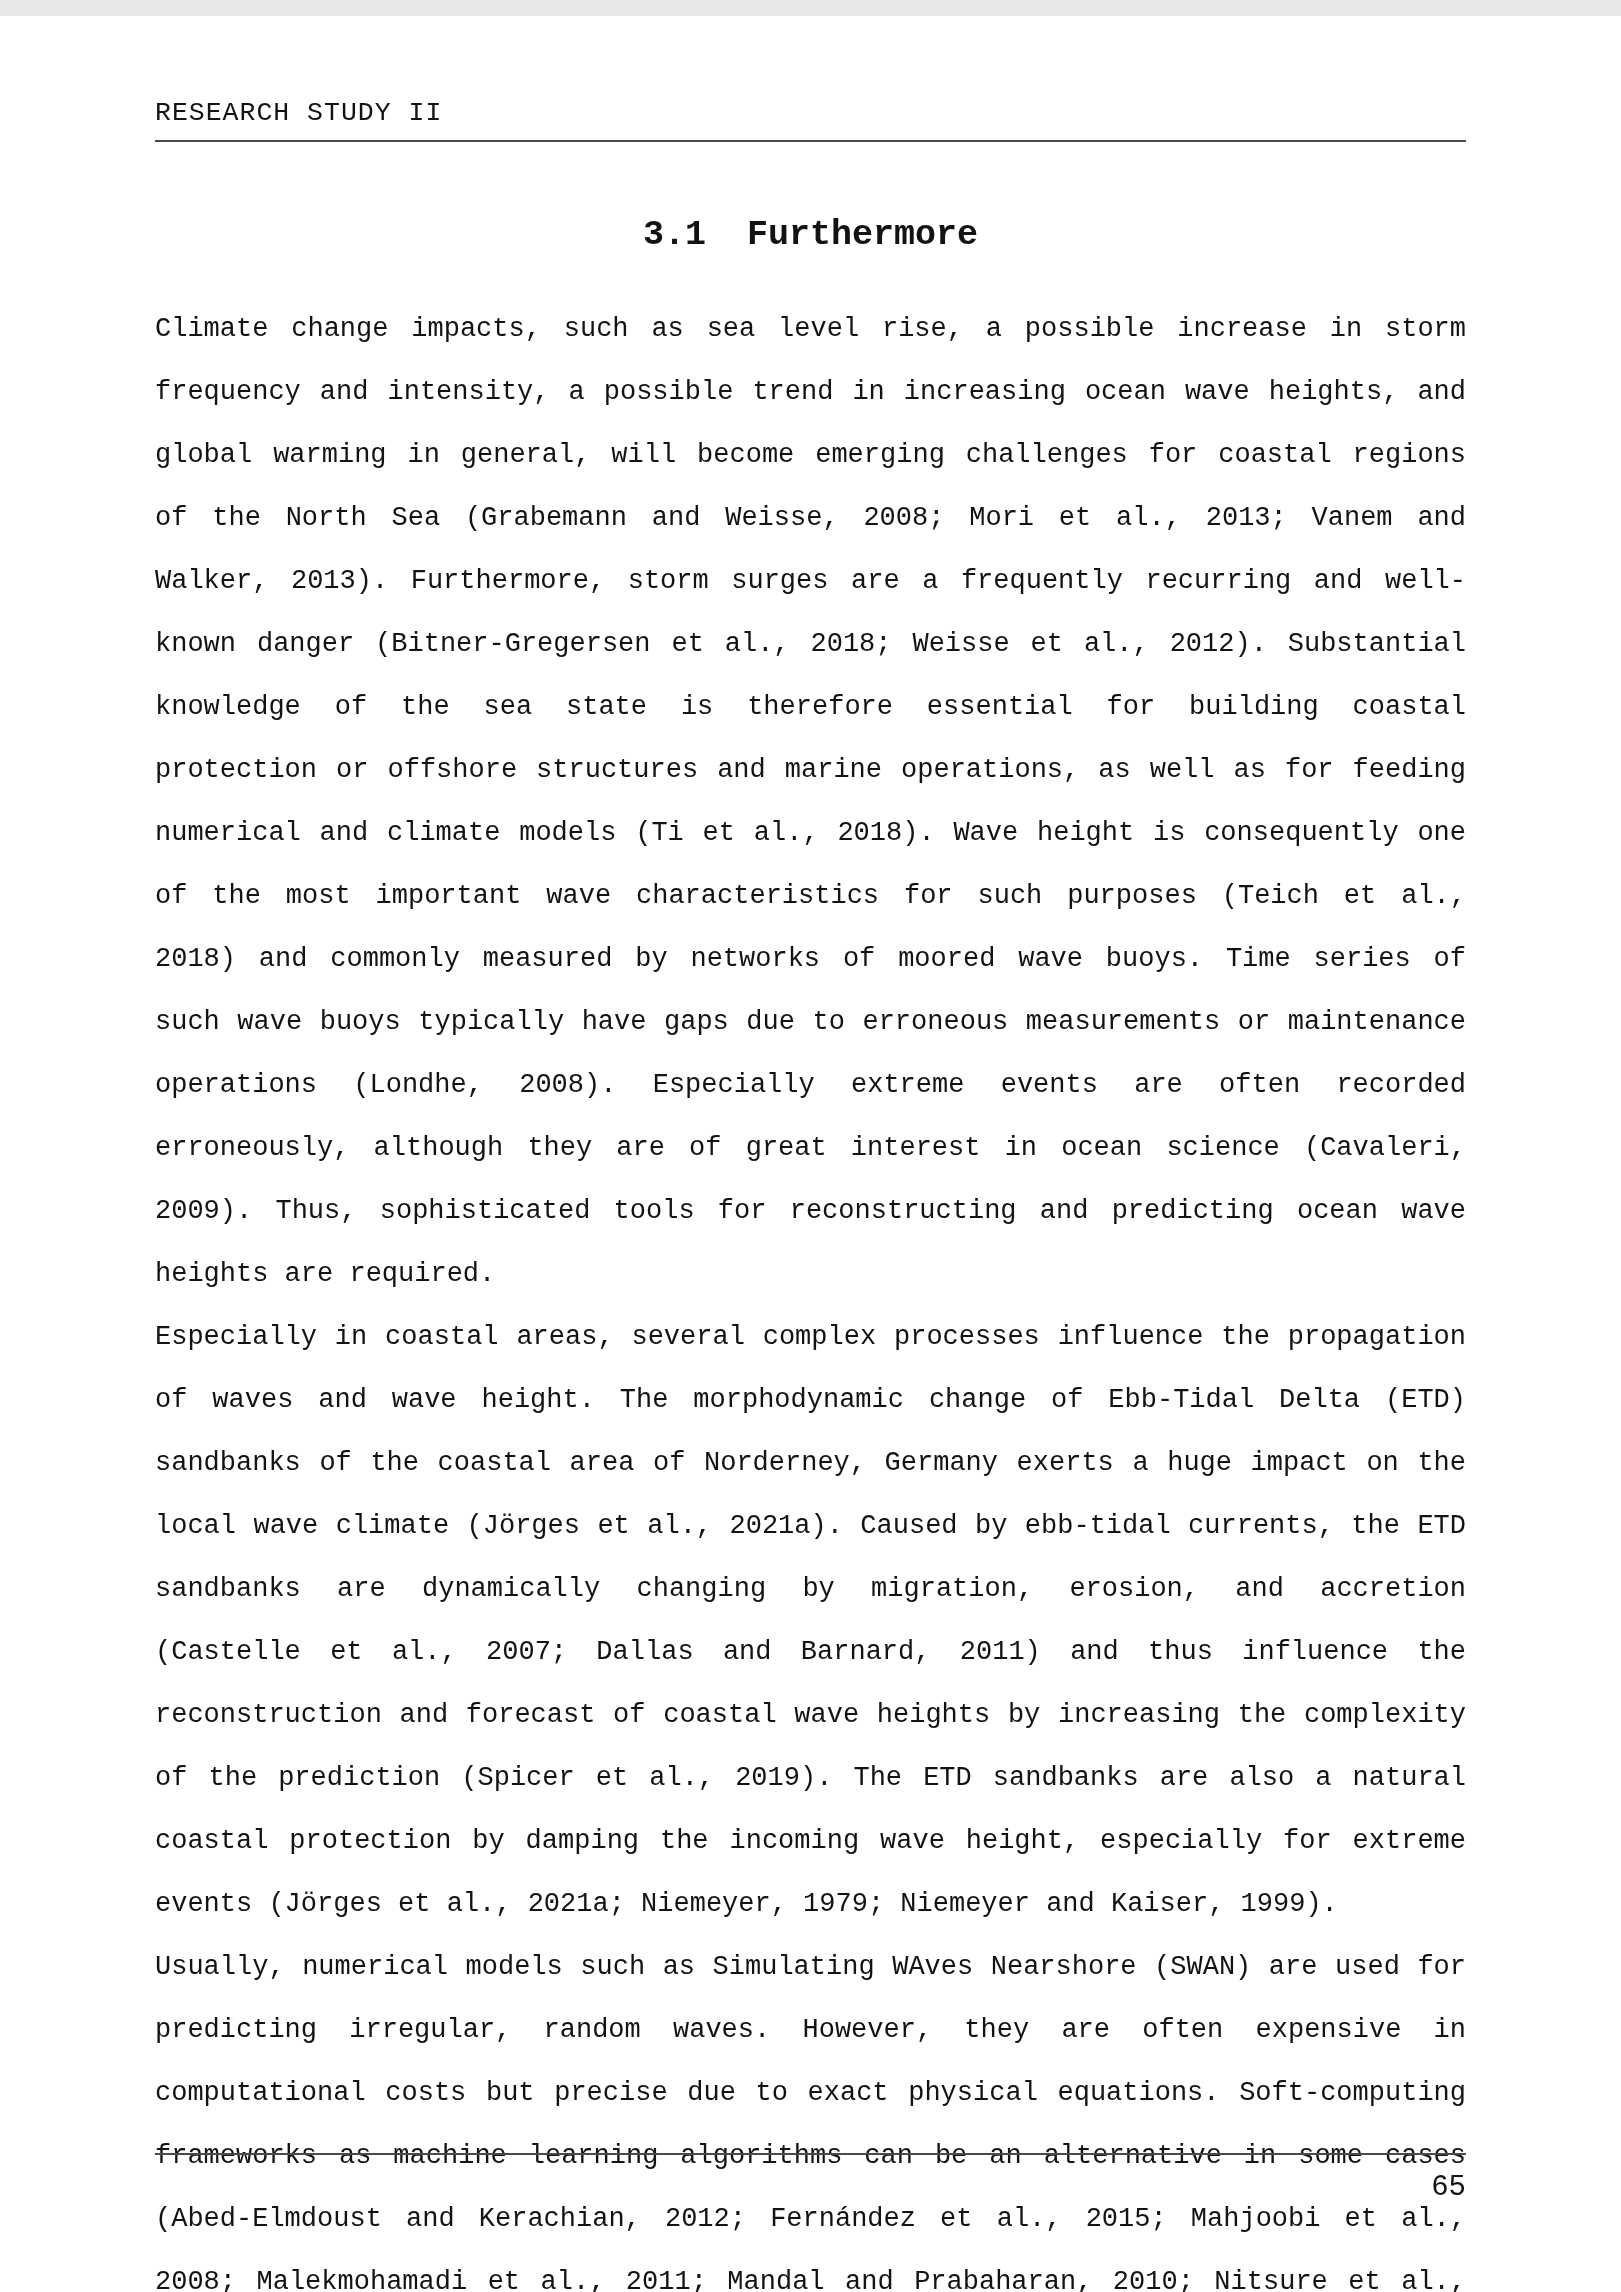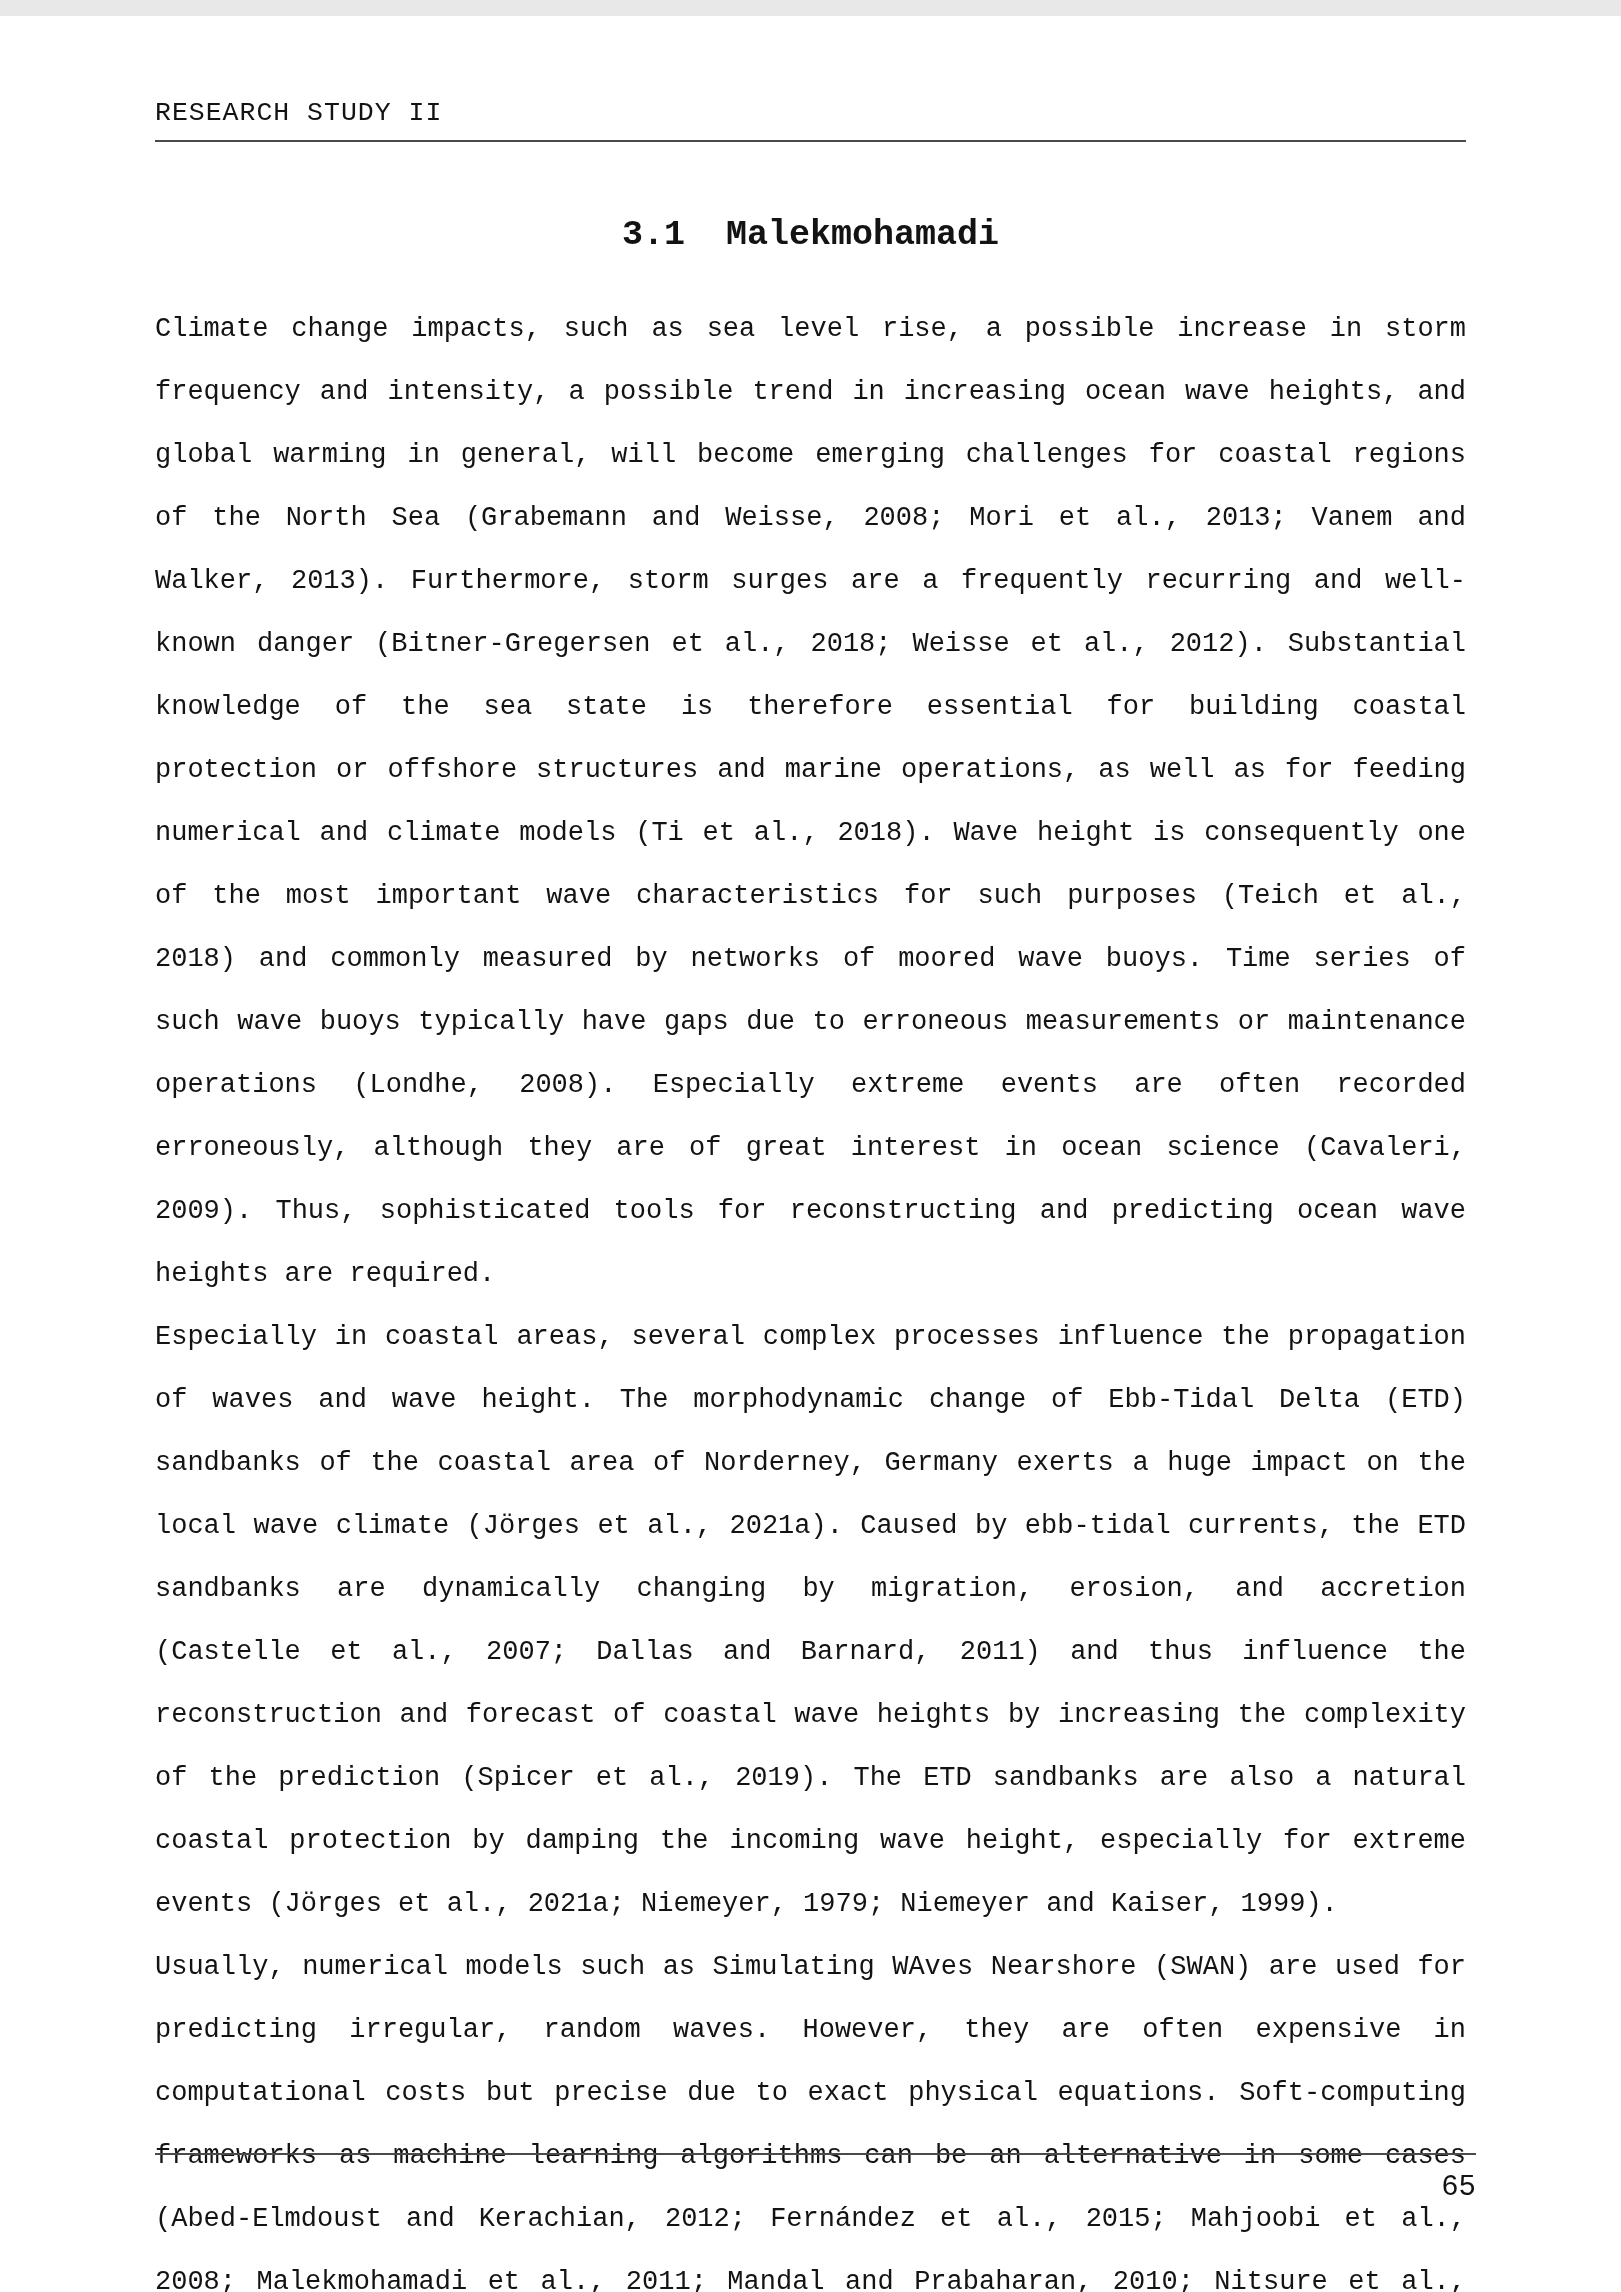"Malekmohamadi" span.section-title { text: Malekmohamadi -> Furthermore }
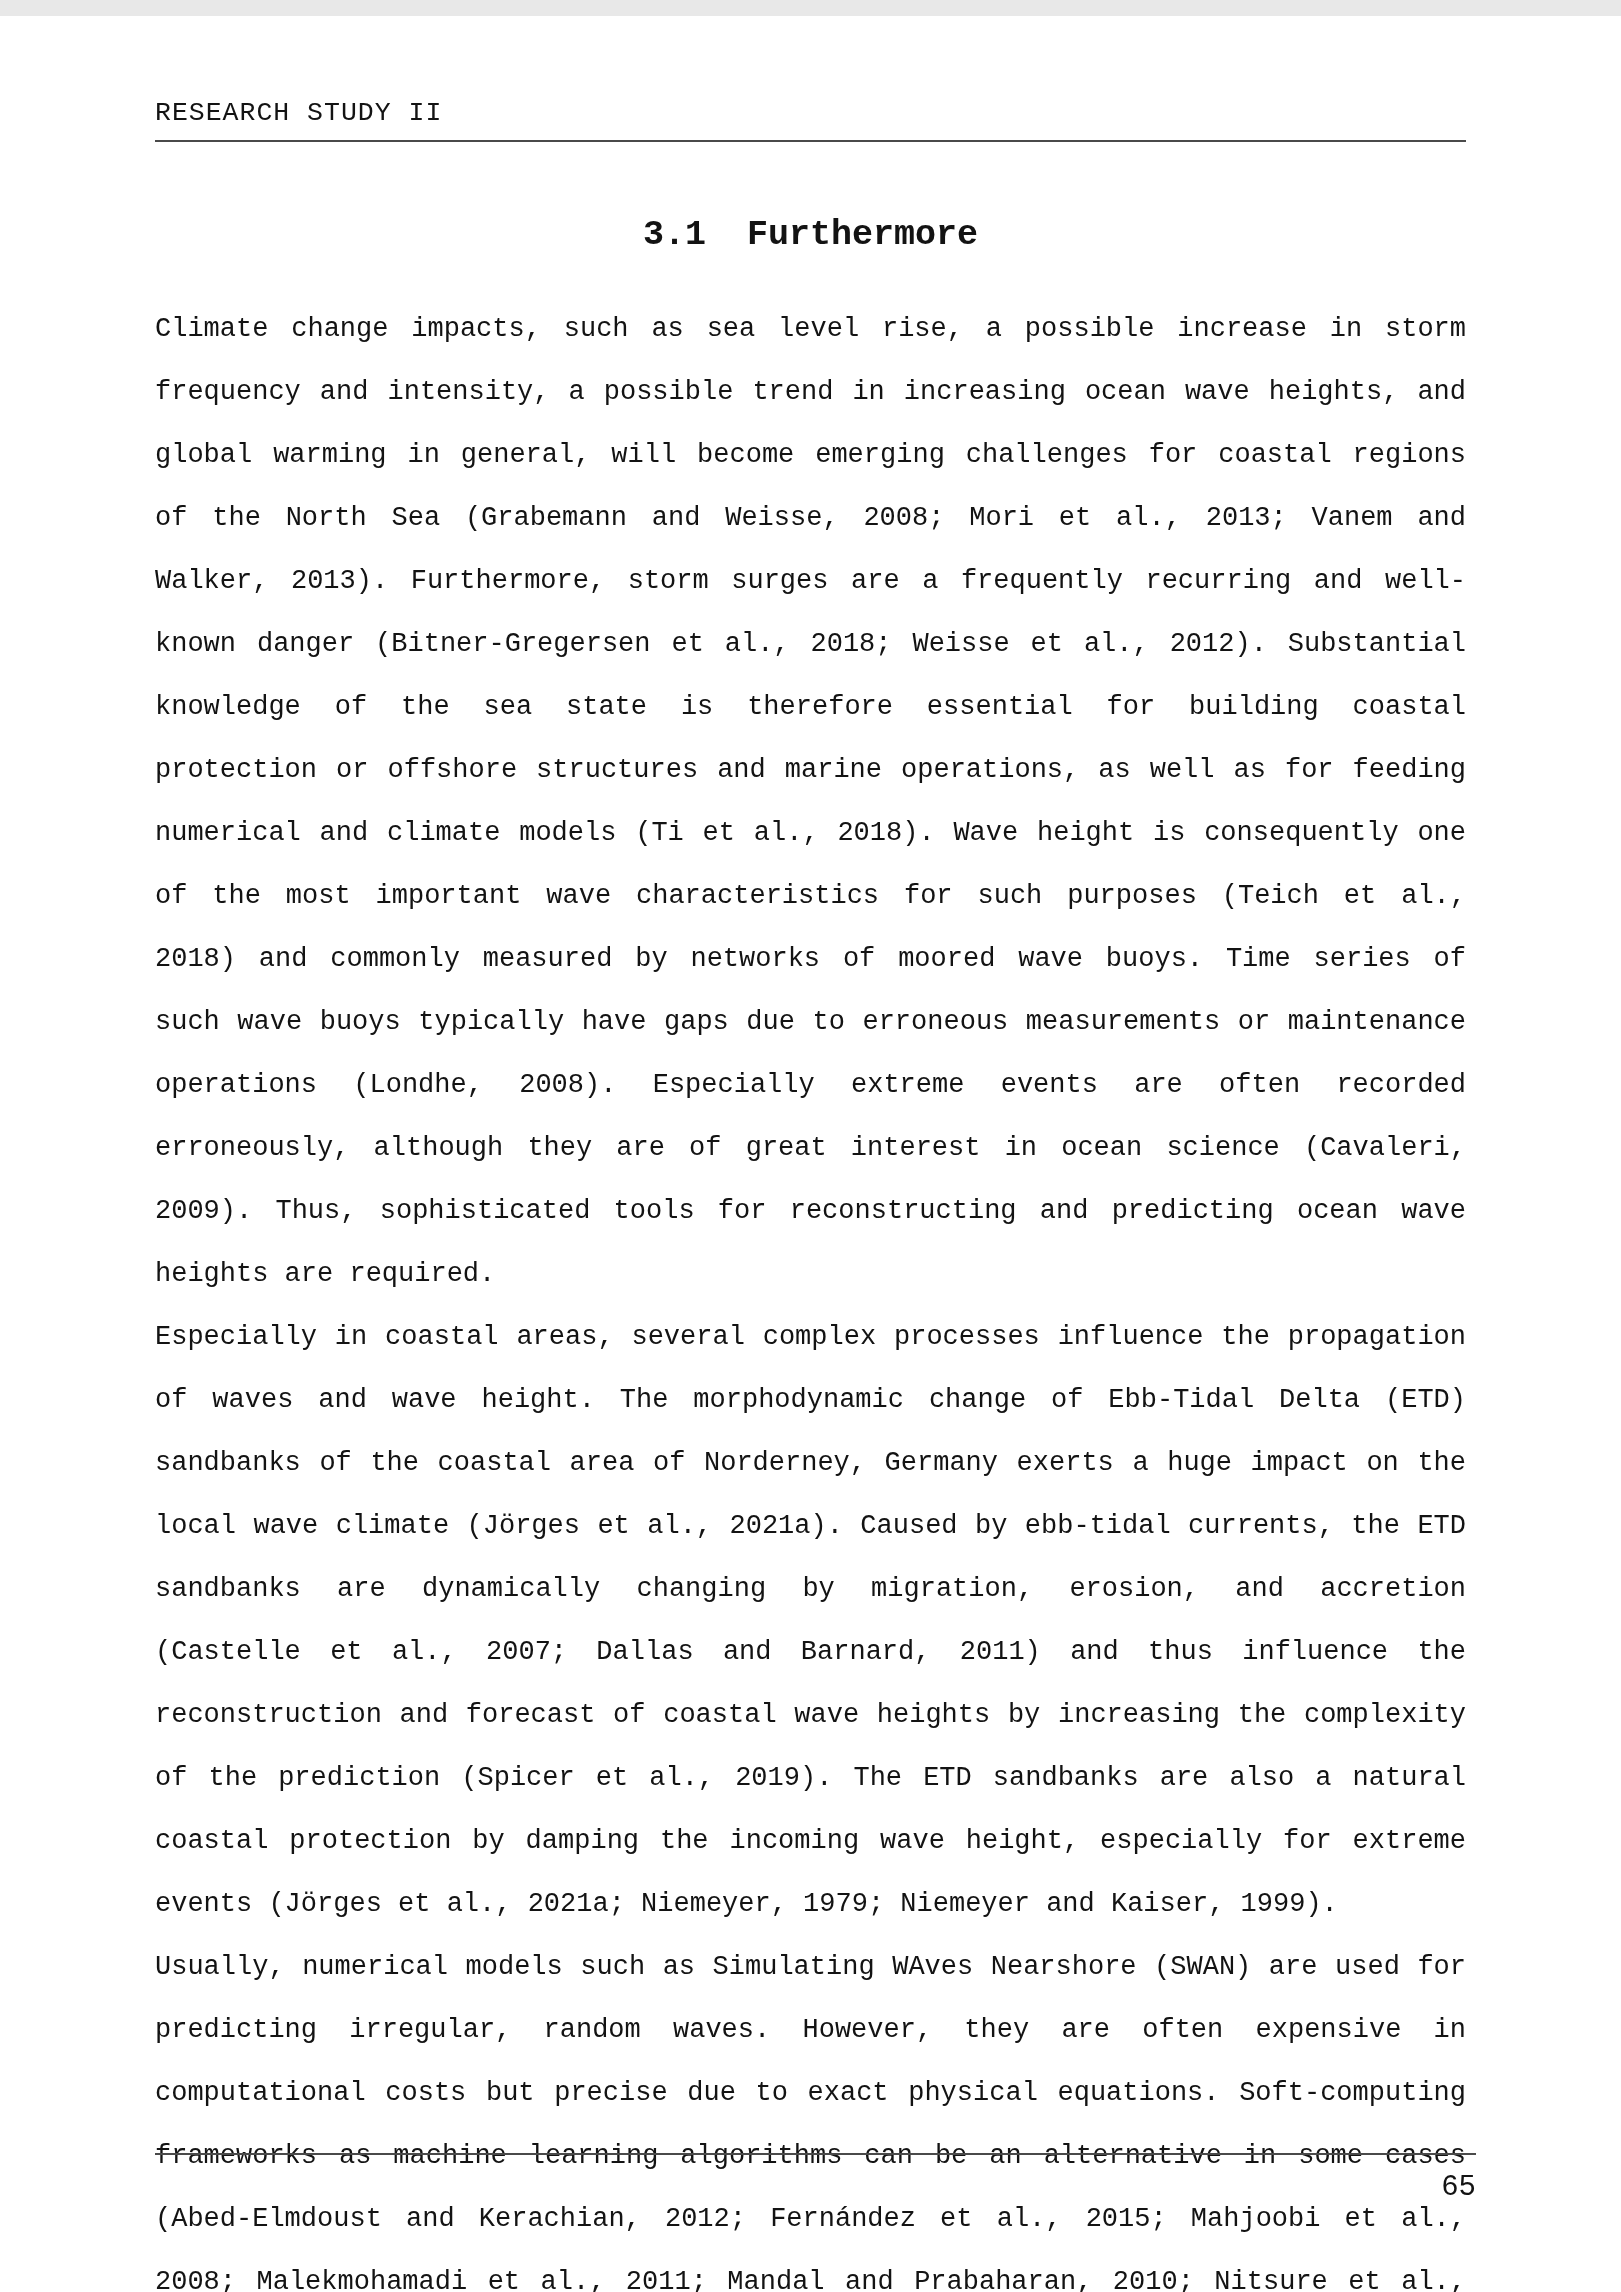"65" .footer { right: 145px -> 155px }
